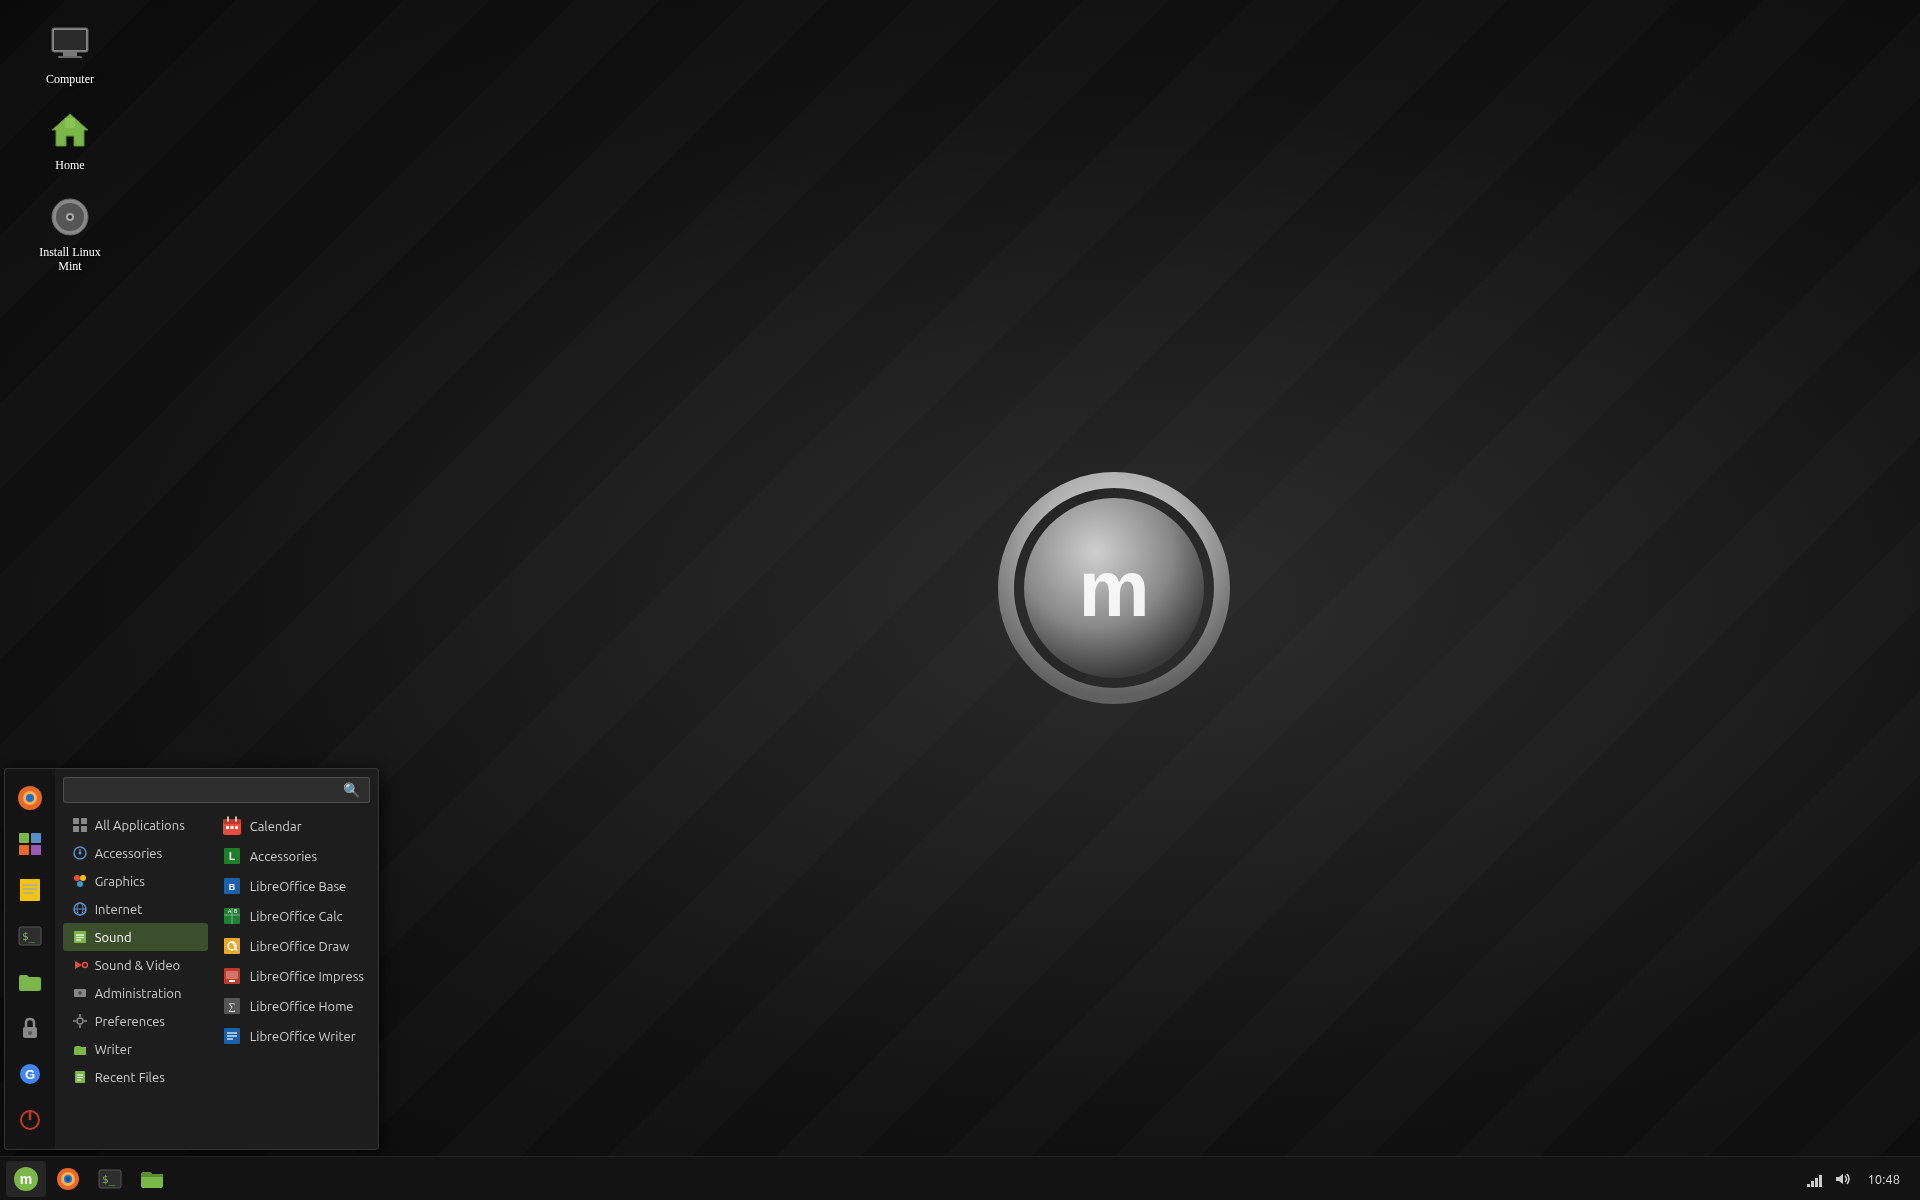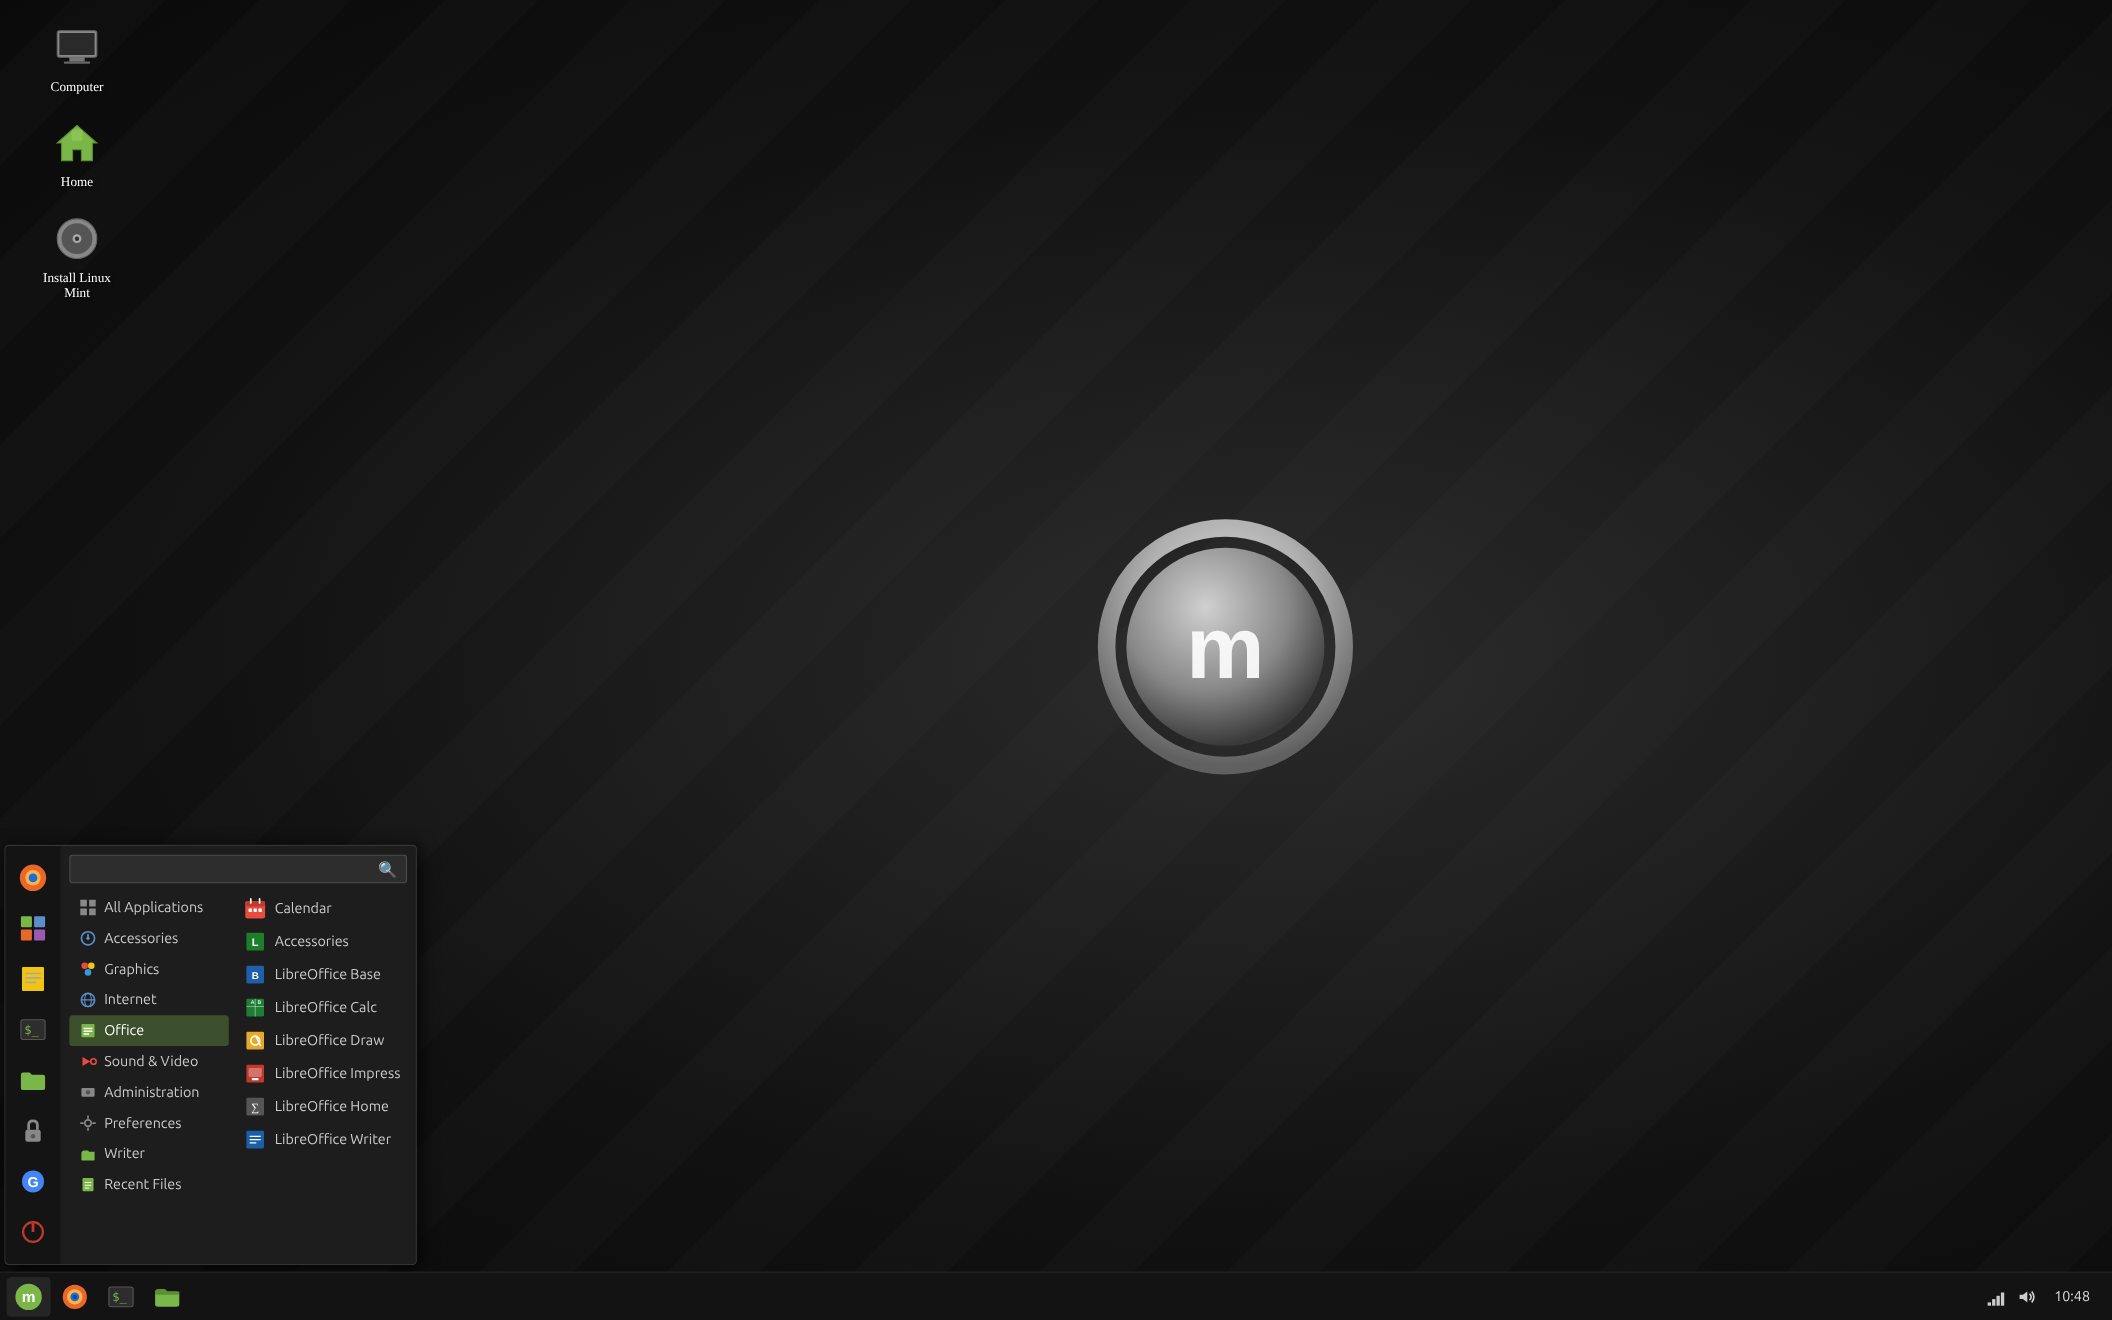"Office" span { text: Office -> Sound }
